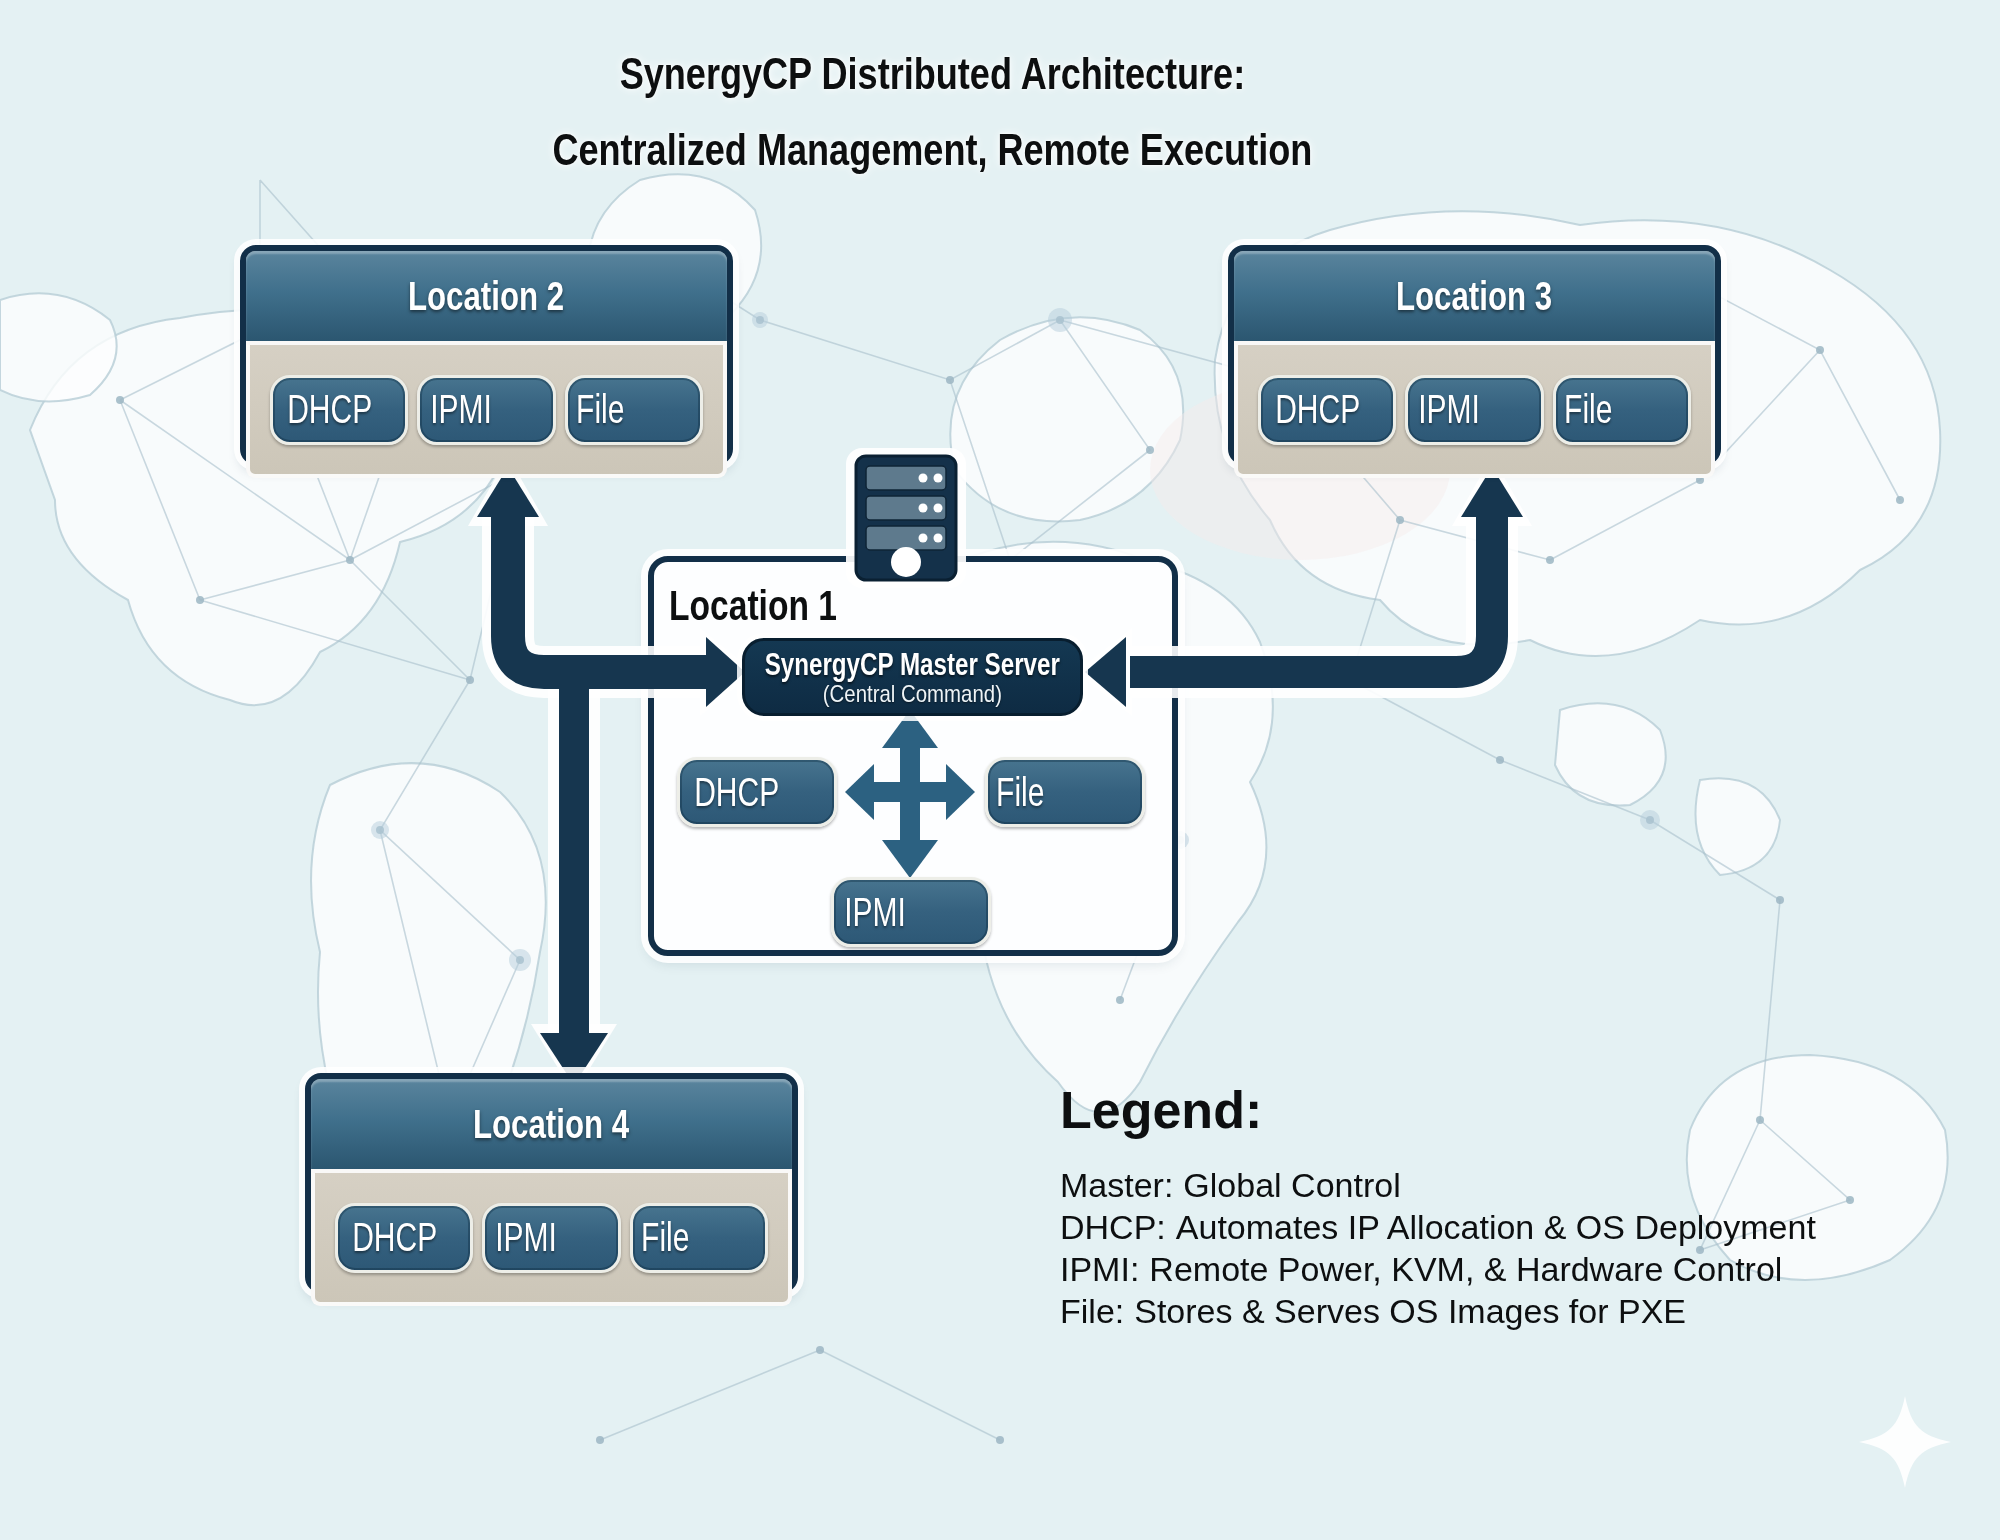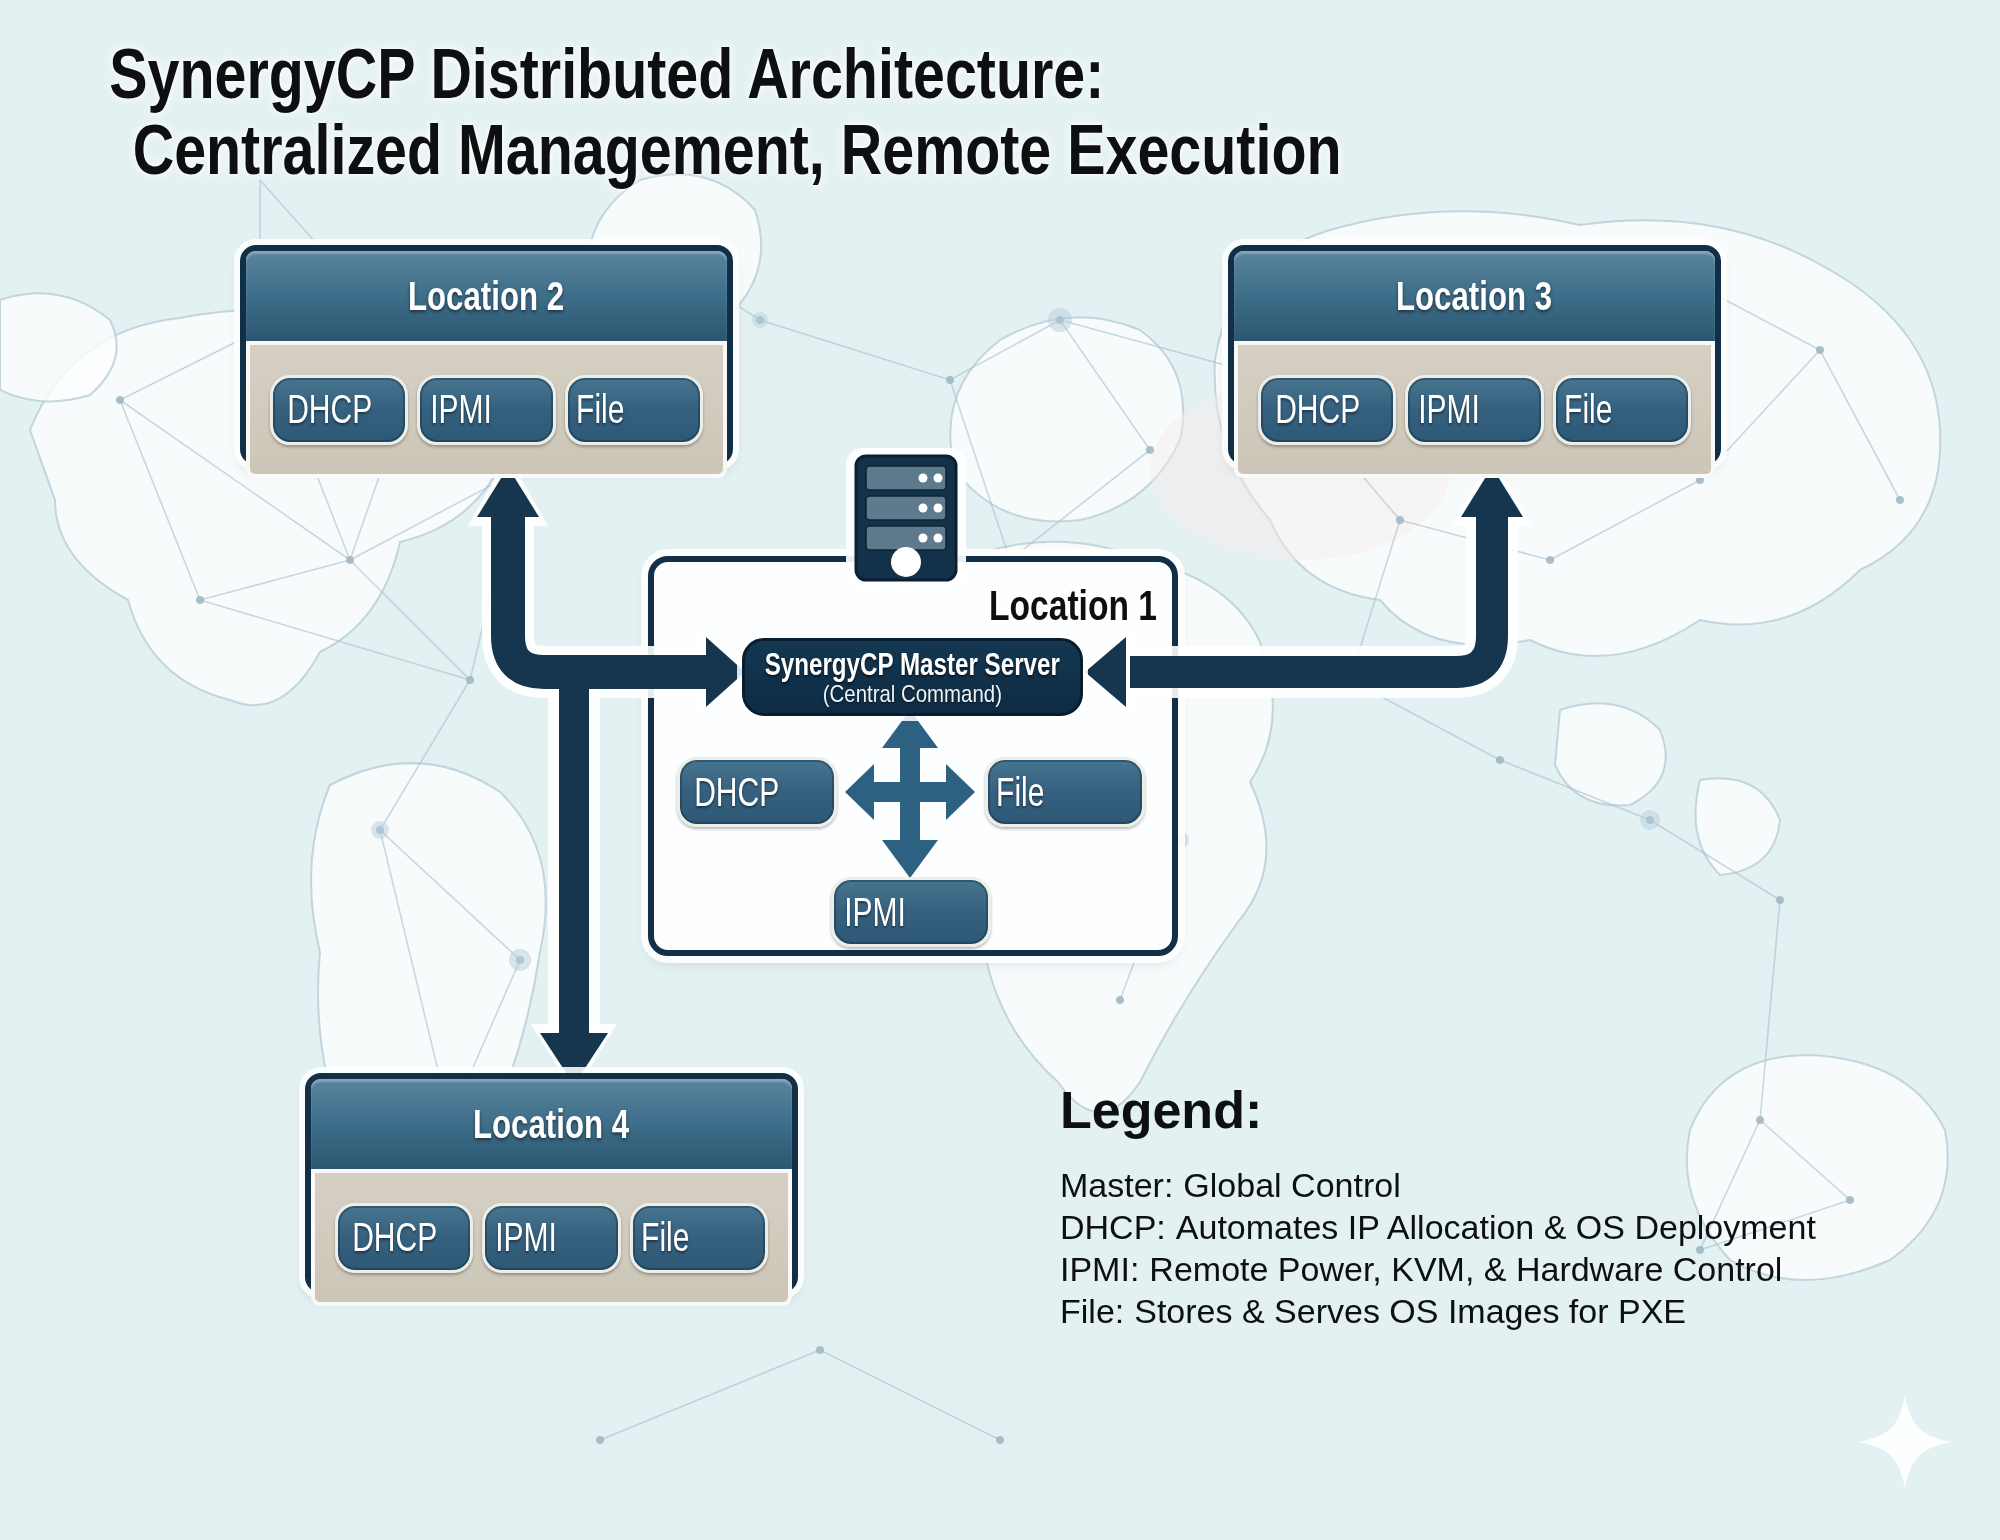"SynergyCP Distributed Architecture:" .title { font-size: 70px -> 44px; text-align: none -> center }
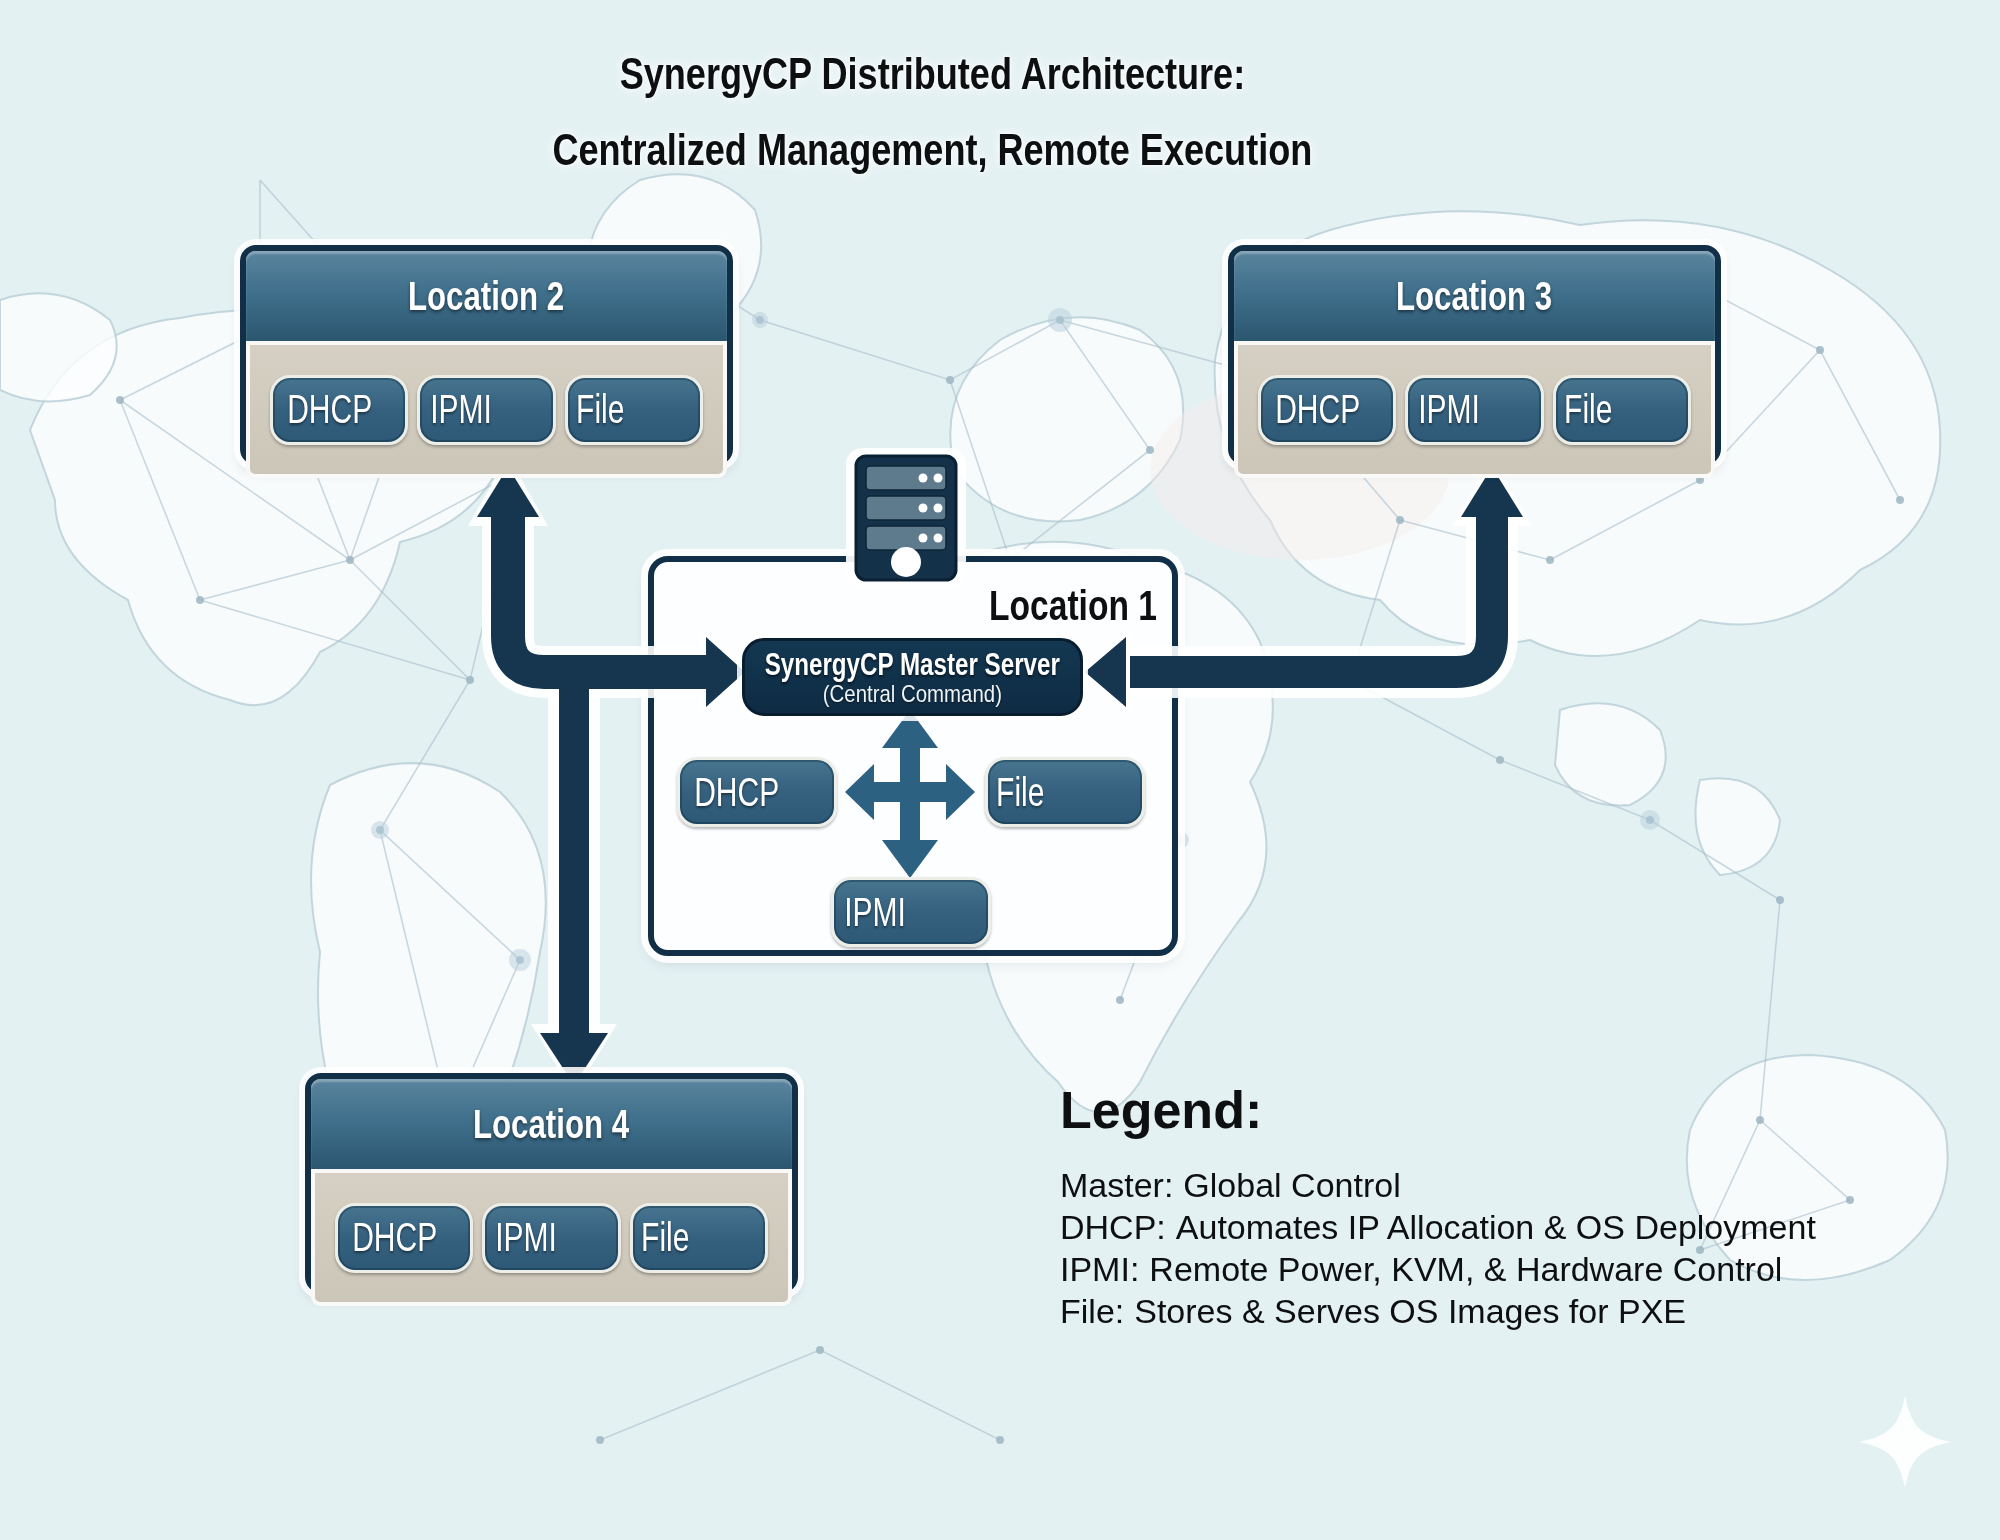"Location 1" .loc1-label { text-align: right -> left }
